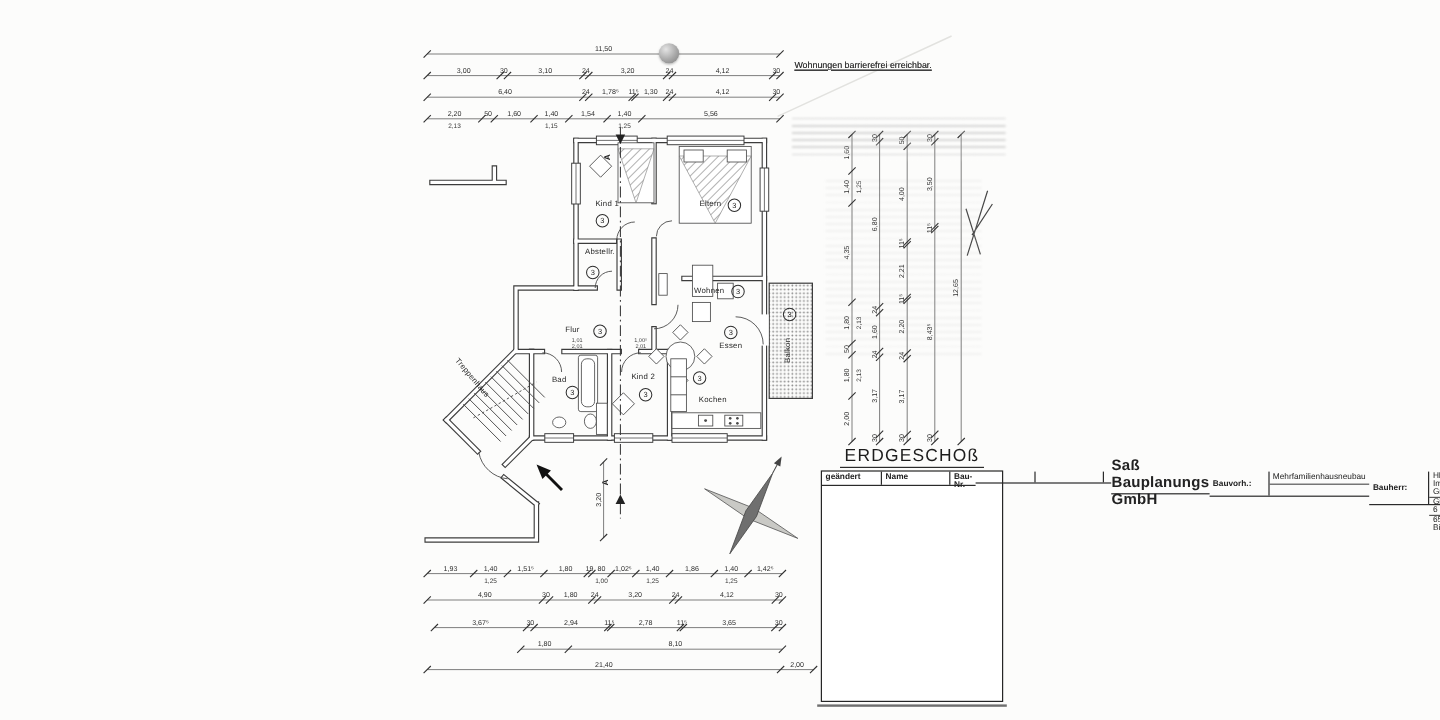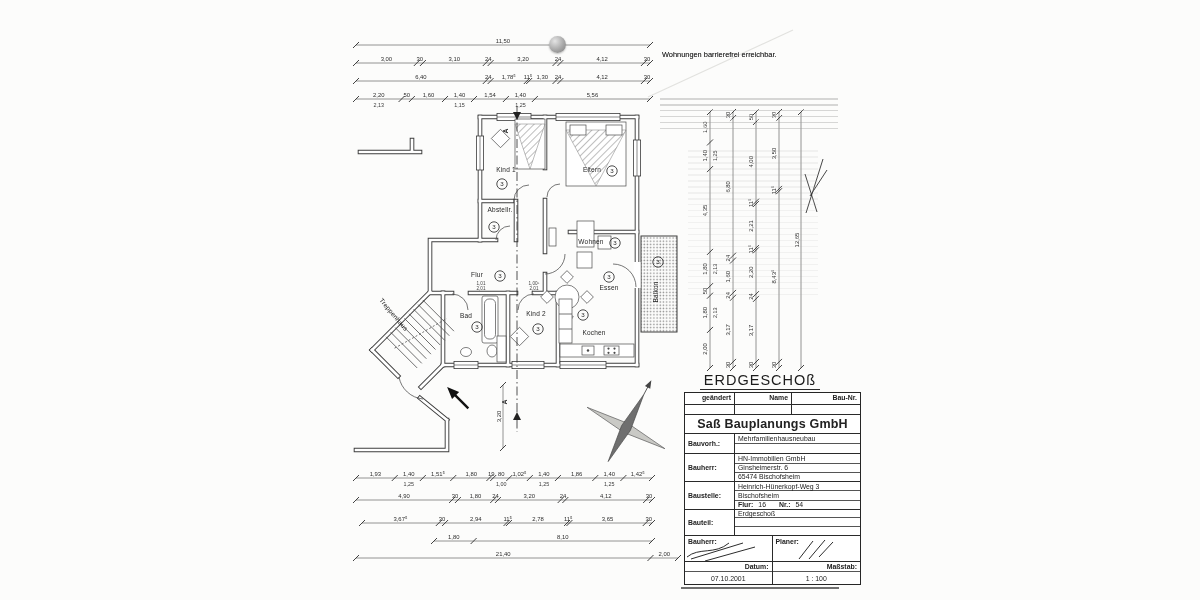"Wohnungen barrierefrei erreichbar." #notes span { text-decoration: none -> underline }
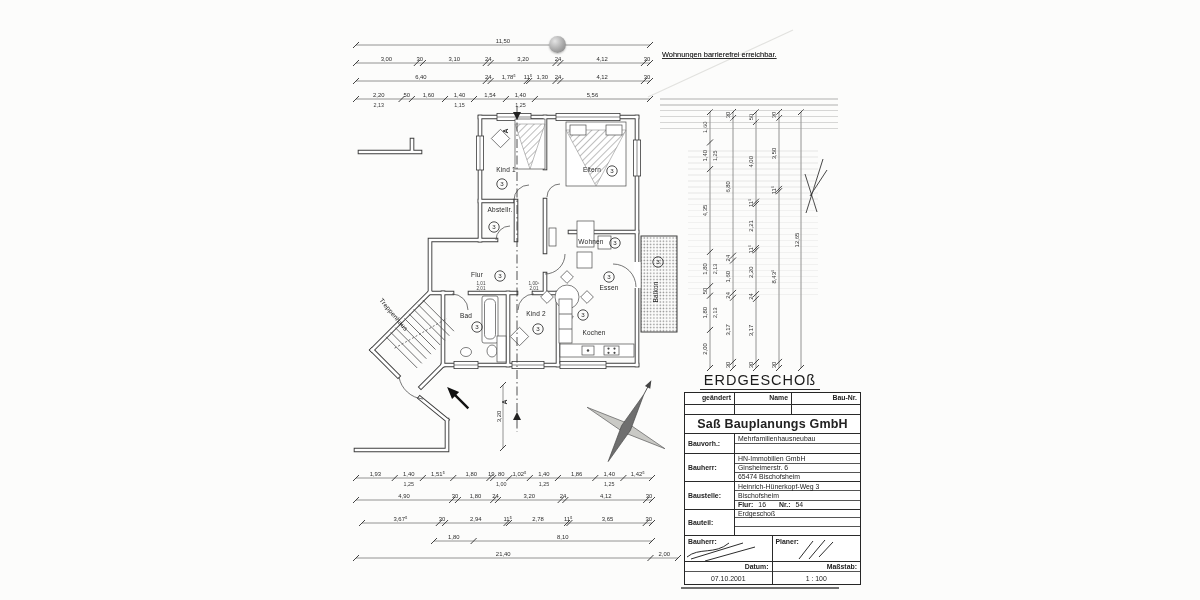"Saß Bauplanungs GmbH" #titleblock { flex-direction: column -> row; text-align: right -> none; width: 177px -> 152px }
